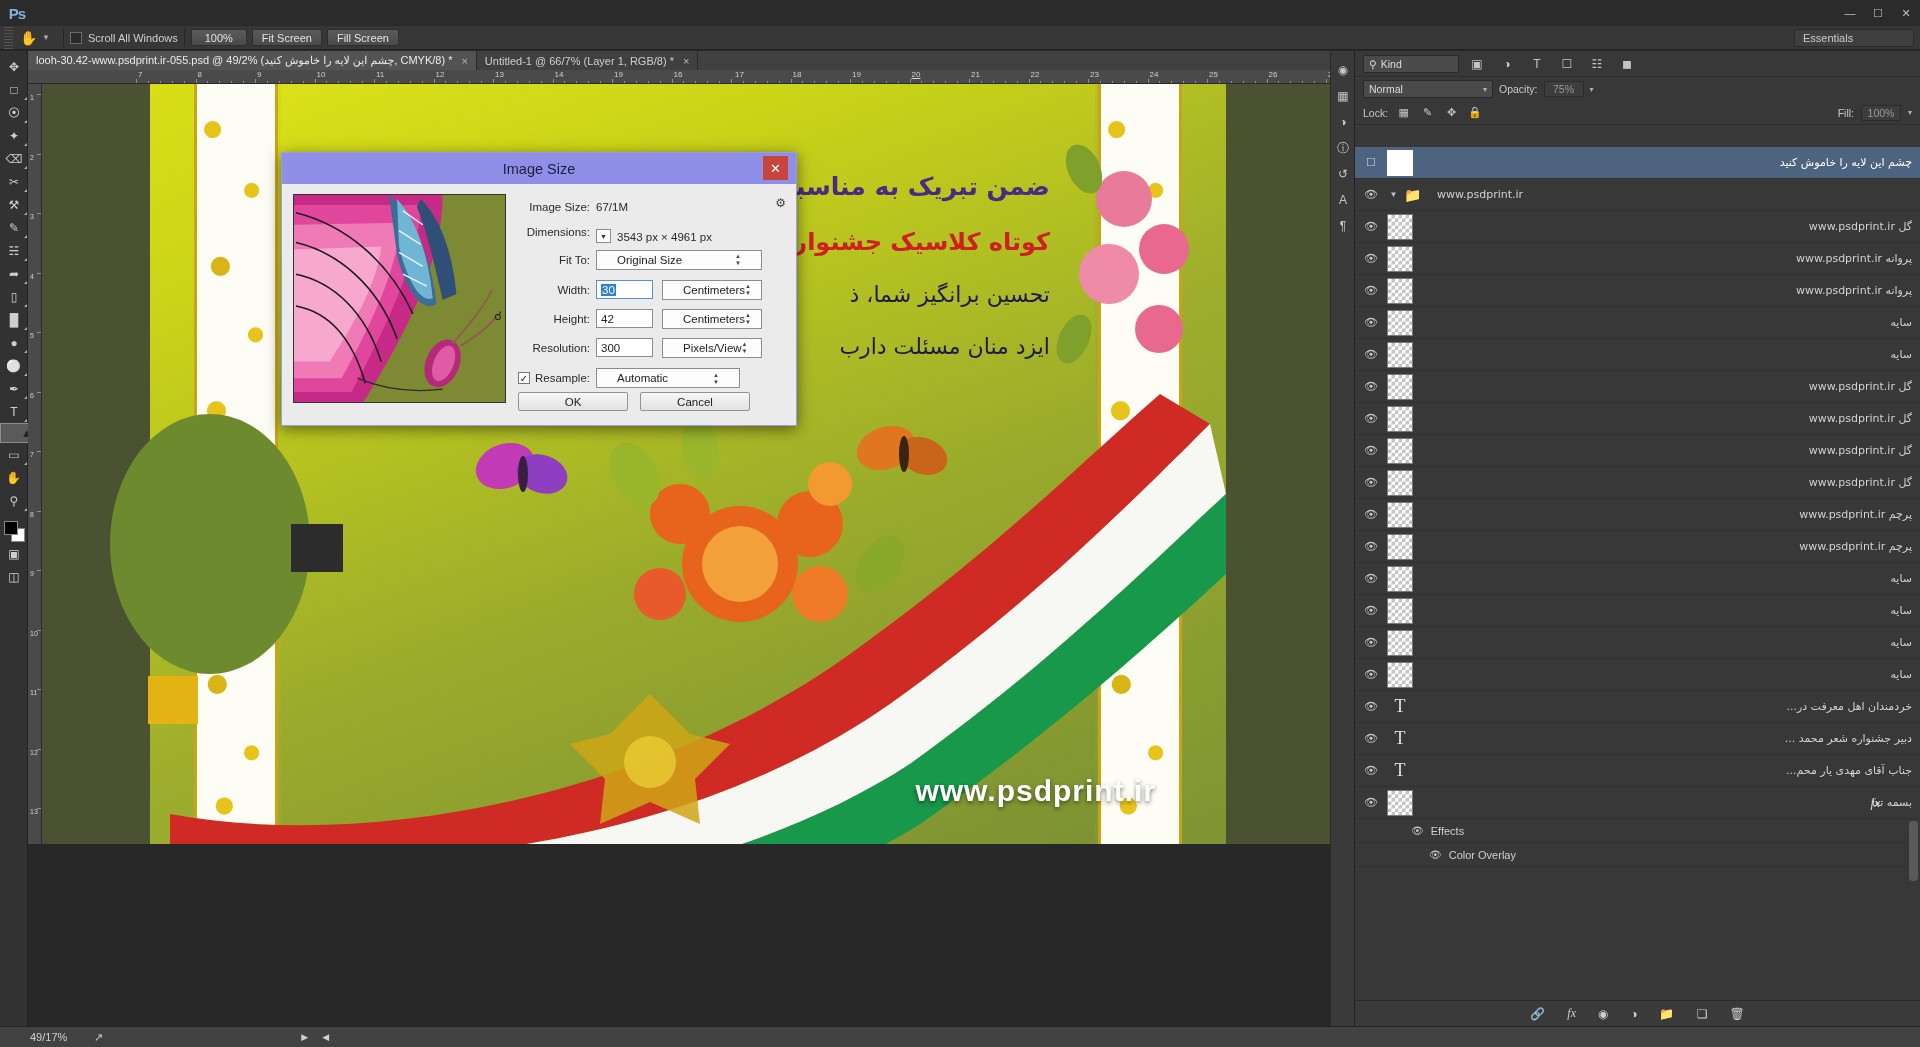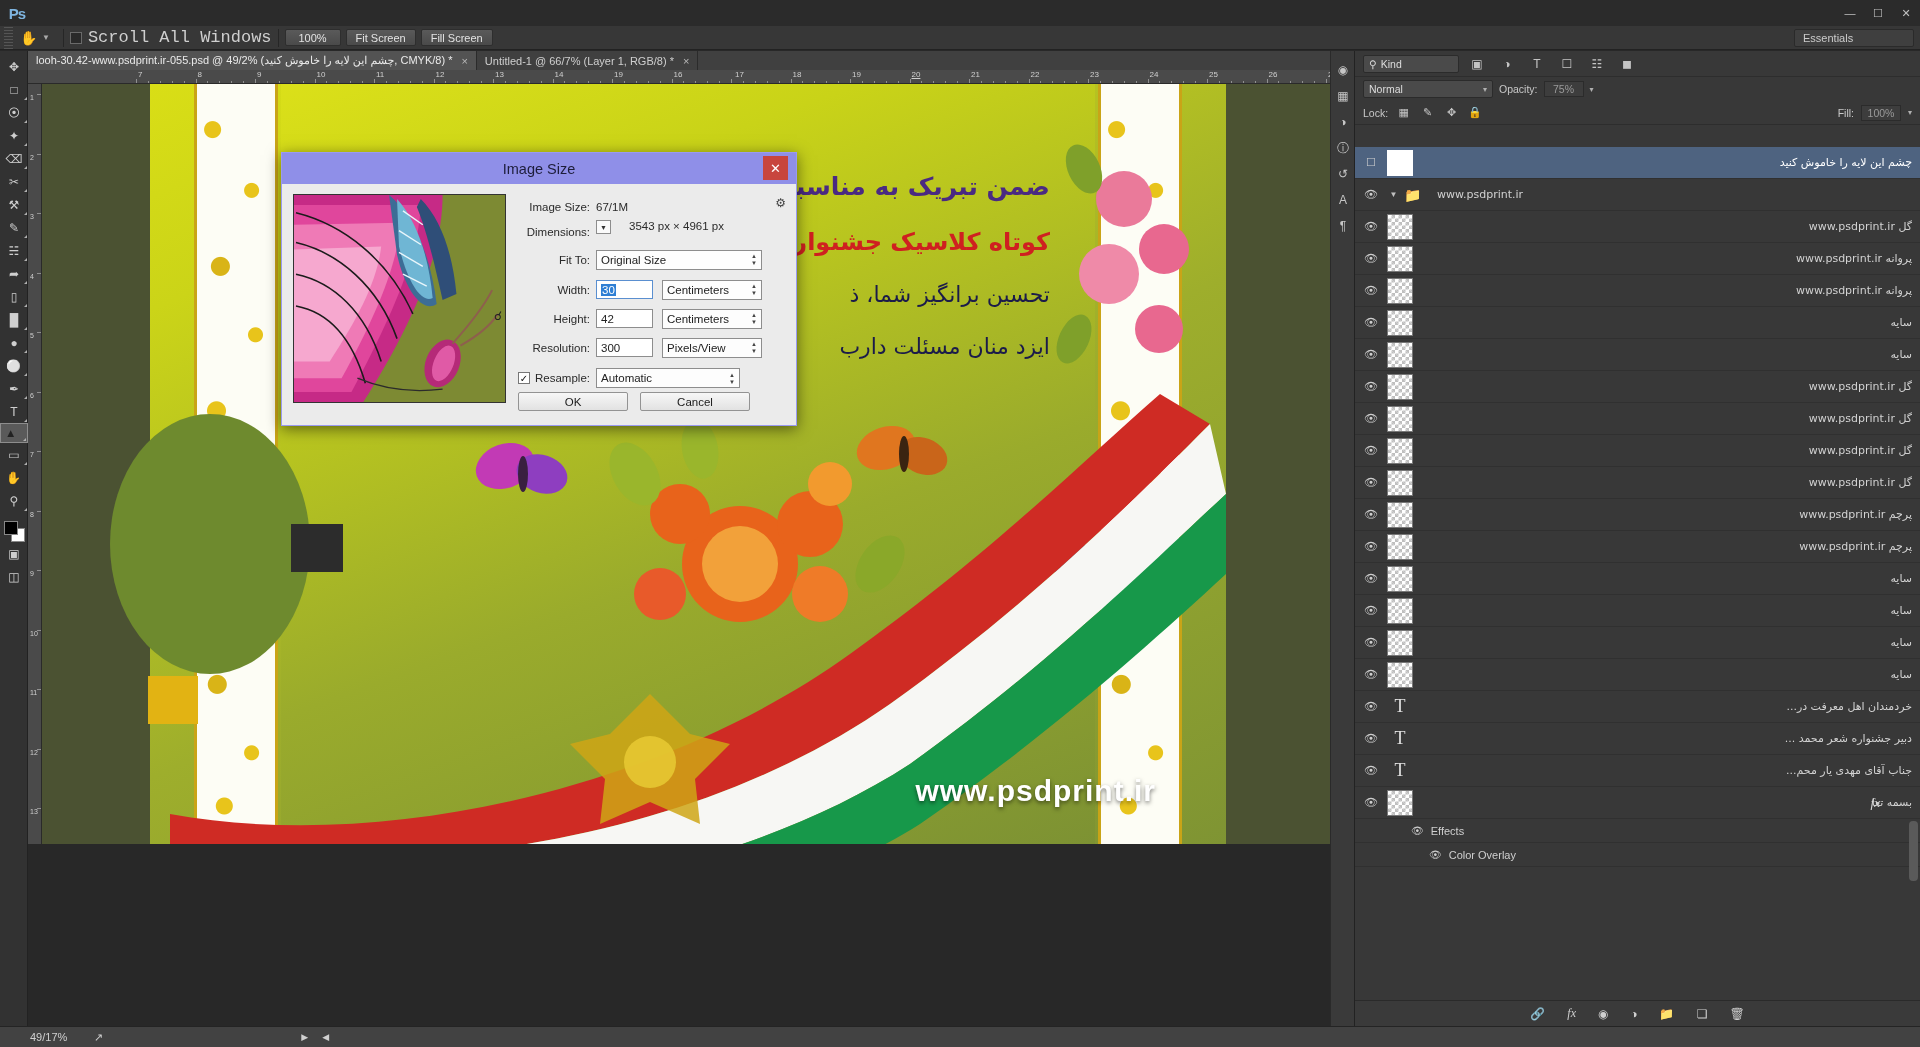"Scroll All Windows" .ob-label { font-family: Liberation Mono, monospace -> none; font-size: 17px -> 11px }
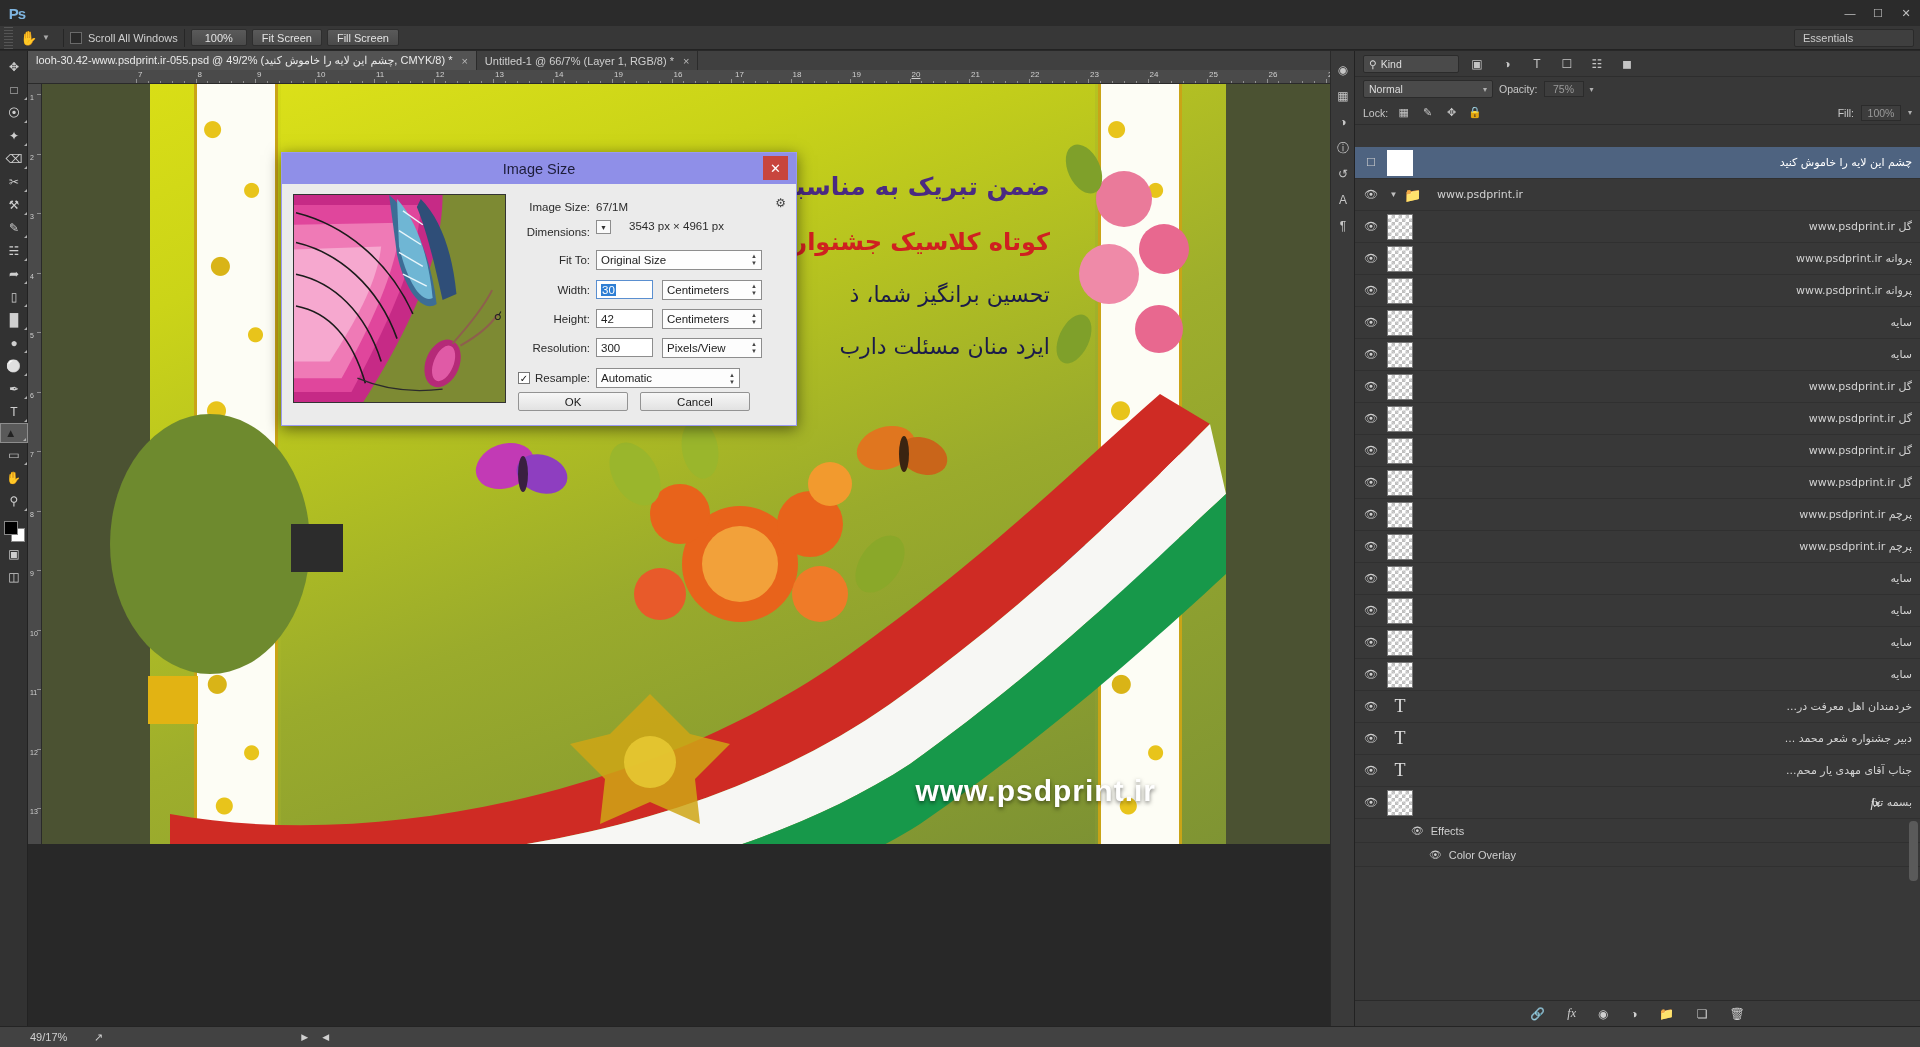"3543 px × 4961 px" #dimsrow { align-items: flex-start -> flex-end; gap: 12px -> none }
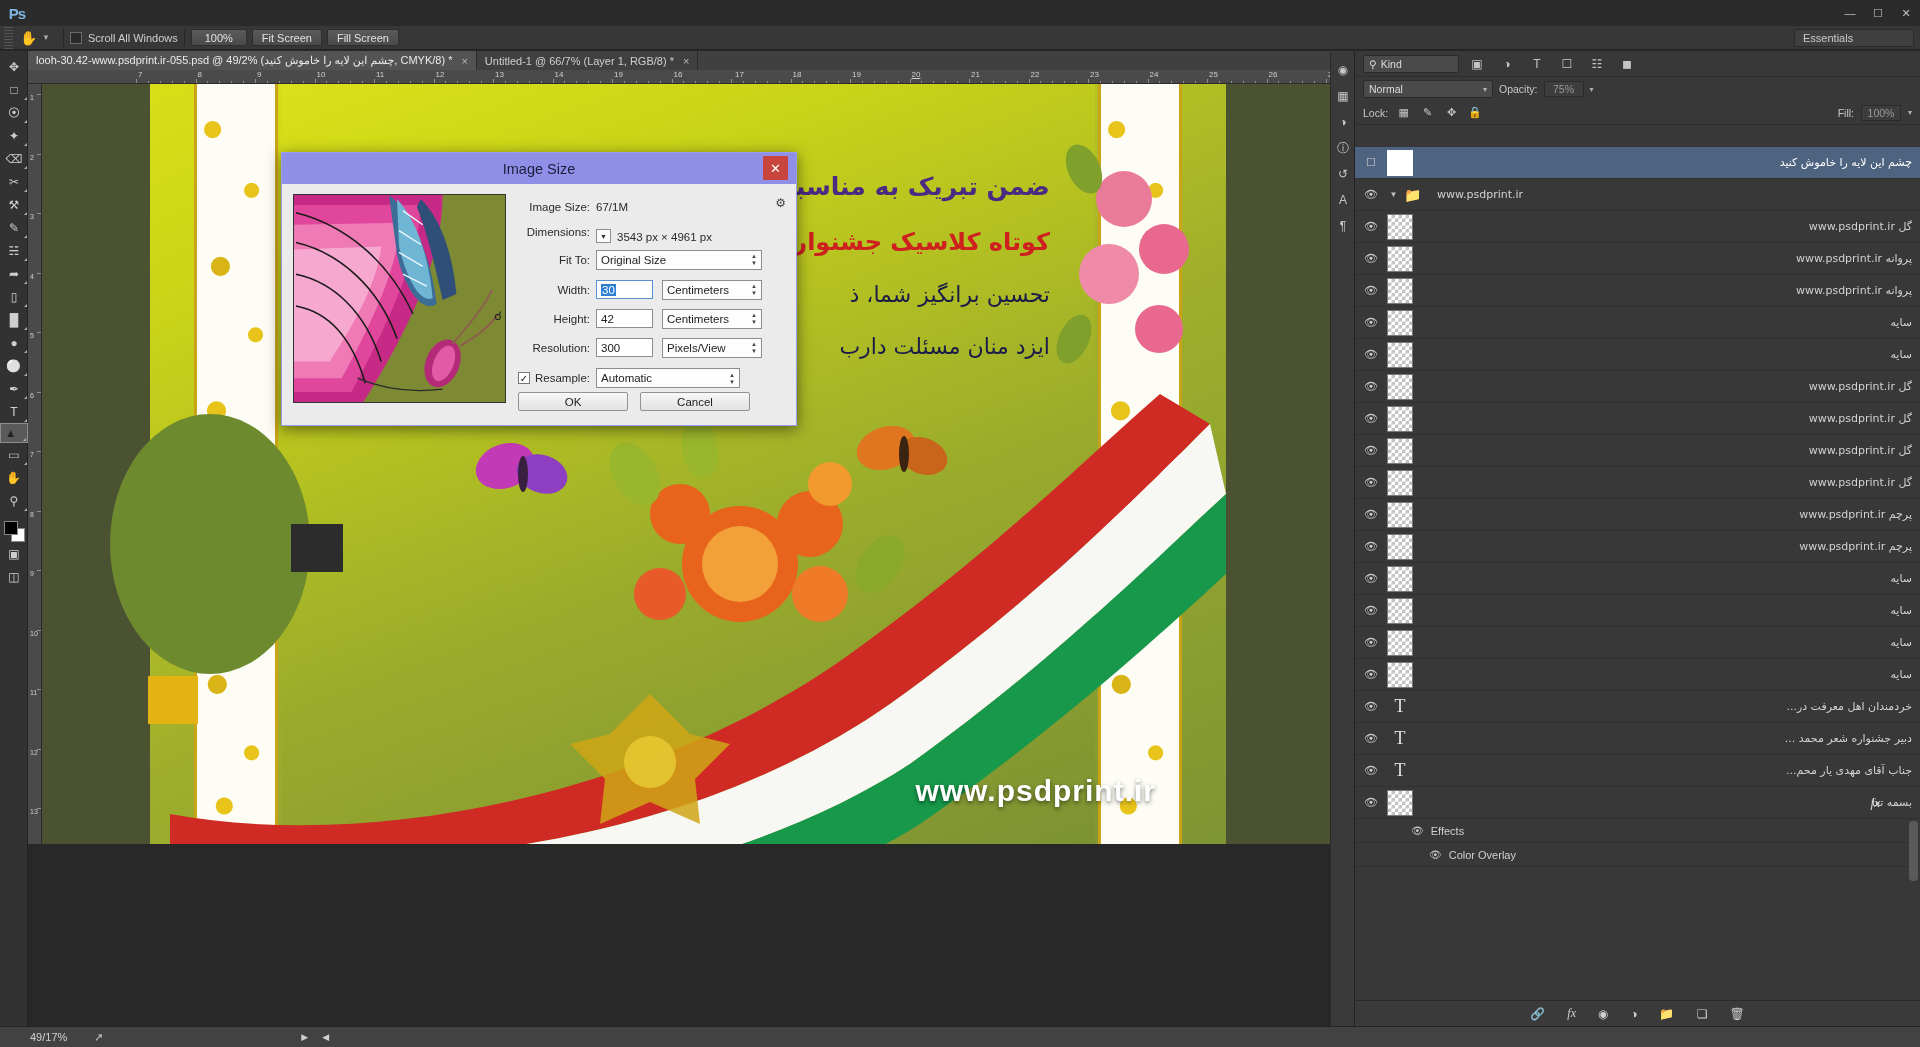"Original Size" .sel { padding: 0 4px -> 0 20px }
